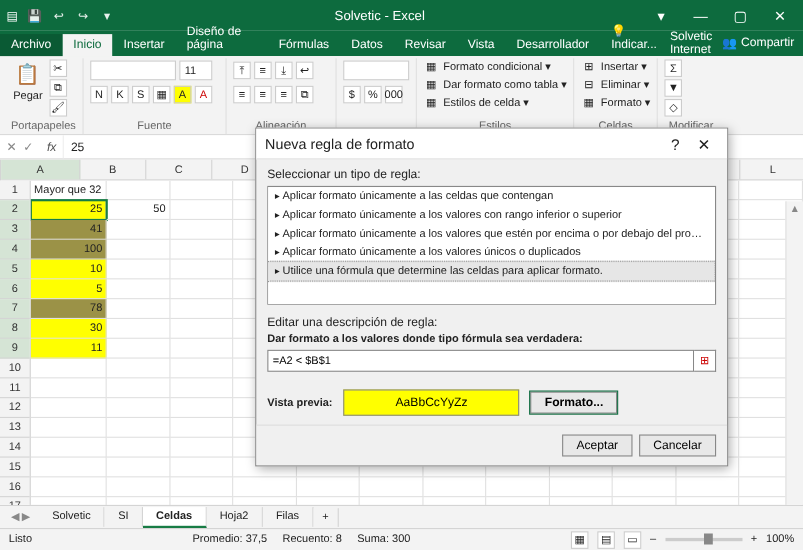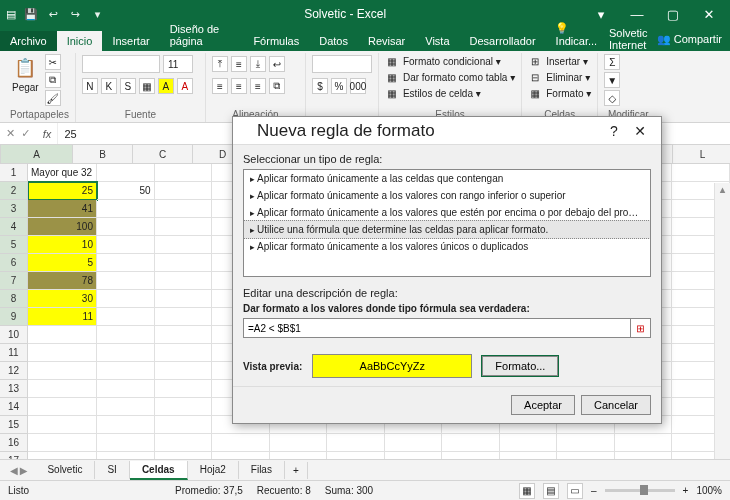"Nueva regla de formato" .dlg-title .t { font-size: 17px -> 13px; margin-left: 16px -> none }
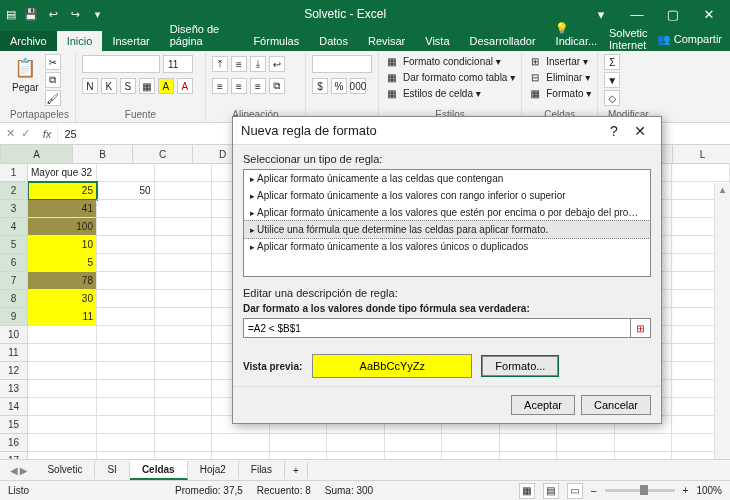"Utilice una fórmula que determine" div.ruleitem { order: before "Aplicar formato únicamente a los valores únicos" -> after "Aplicar formato únicamente a los valores únicos" }
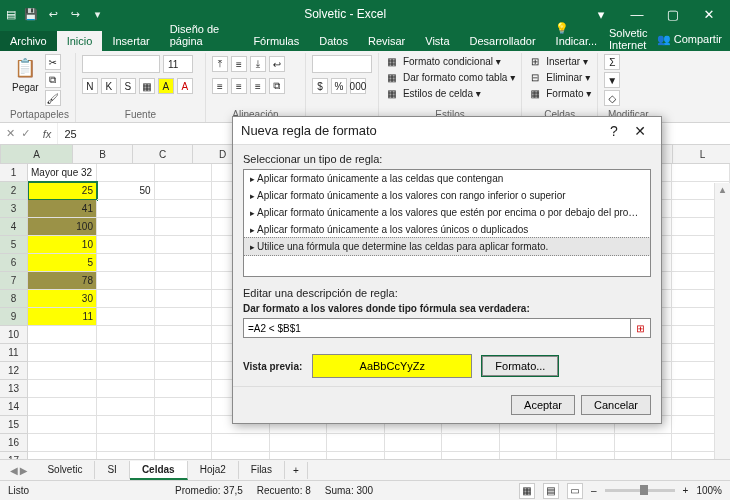"Formato..." .btn.focus { font-weight: none -> bold }
